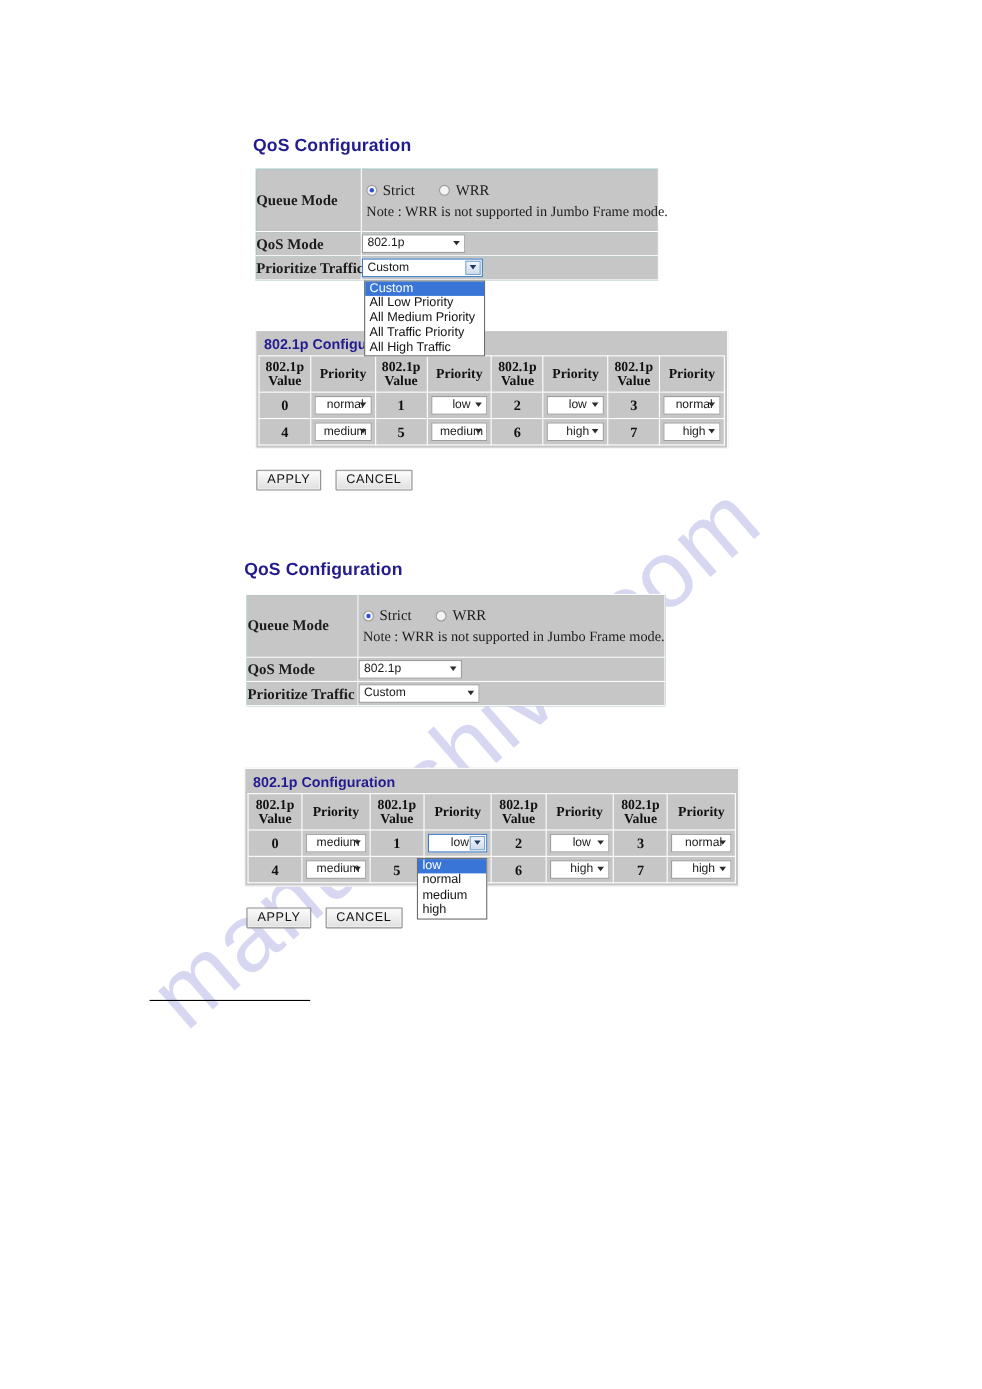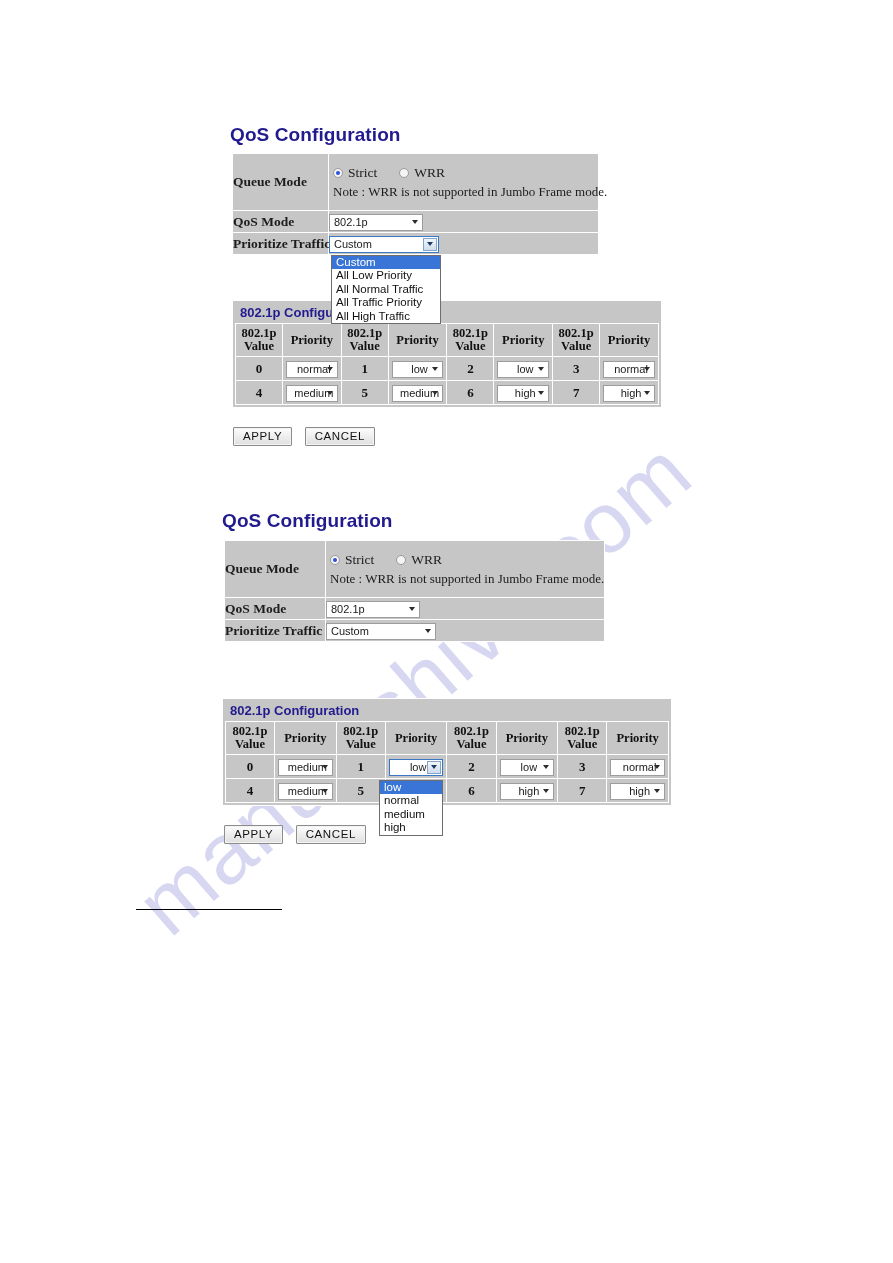"QoS Configuration" .page-heading { font-size: 19px -> 16px }
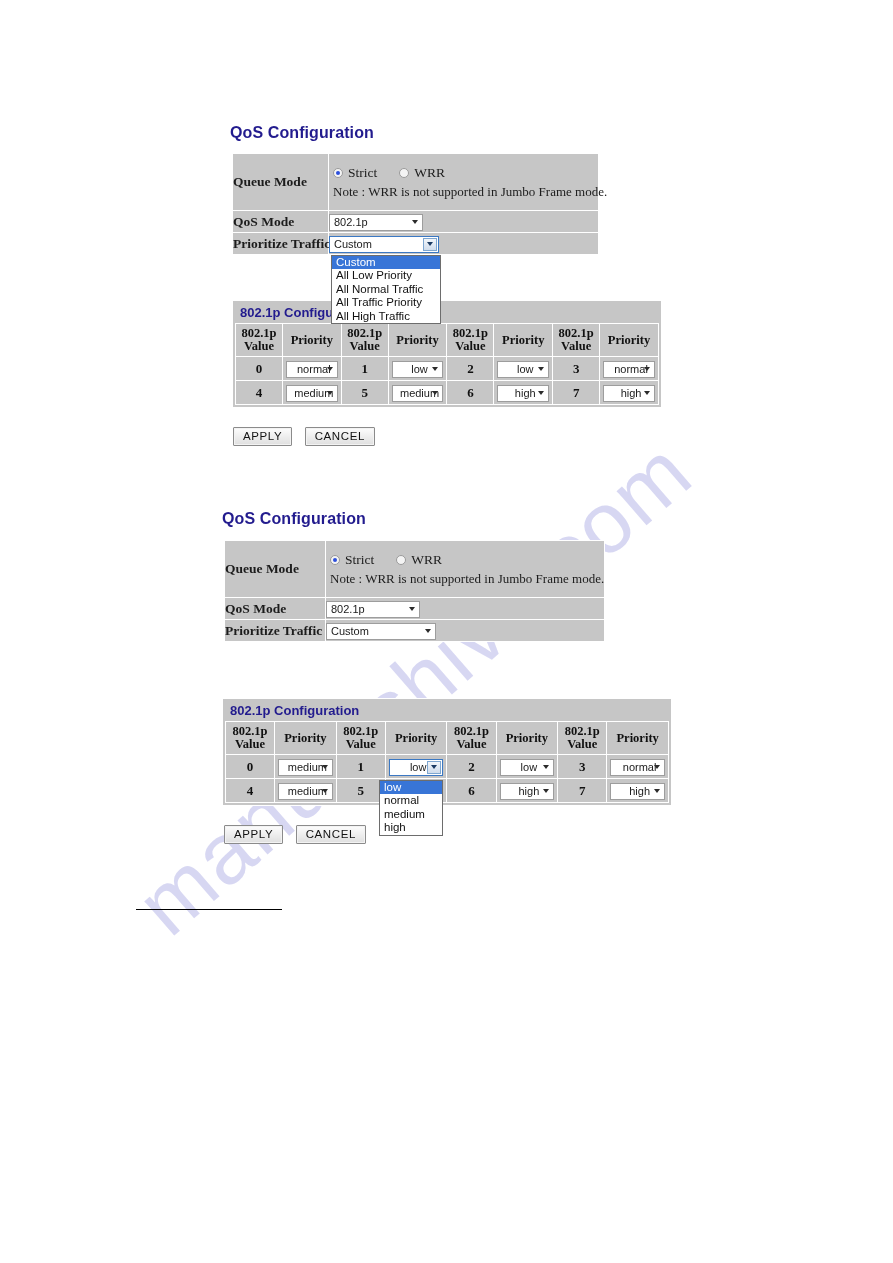"All Normal Traffic" div.opt { text: Normal Traffic -> Medium Priority }
